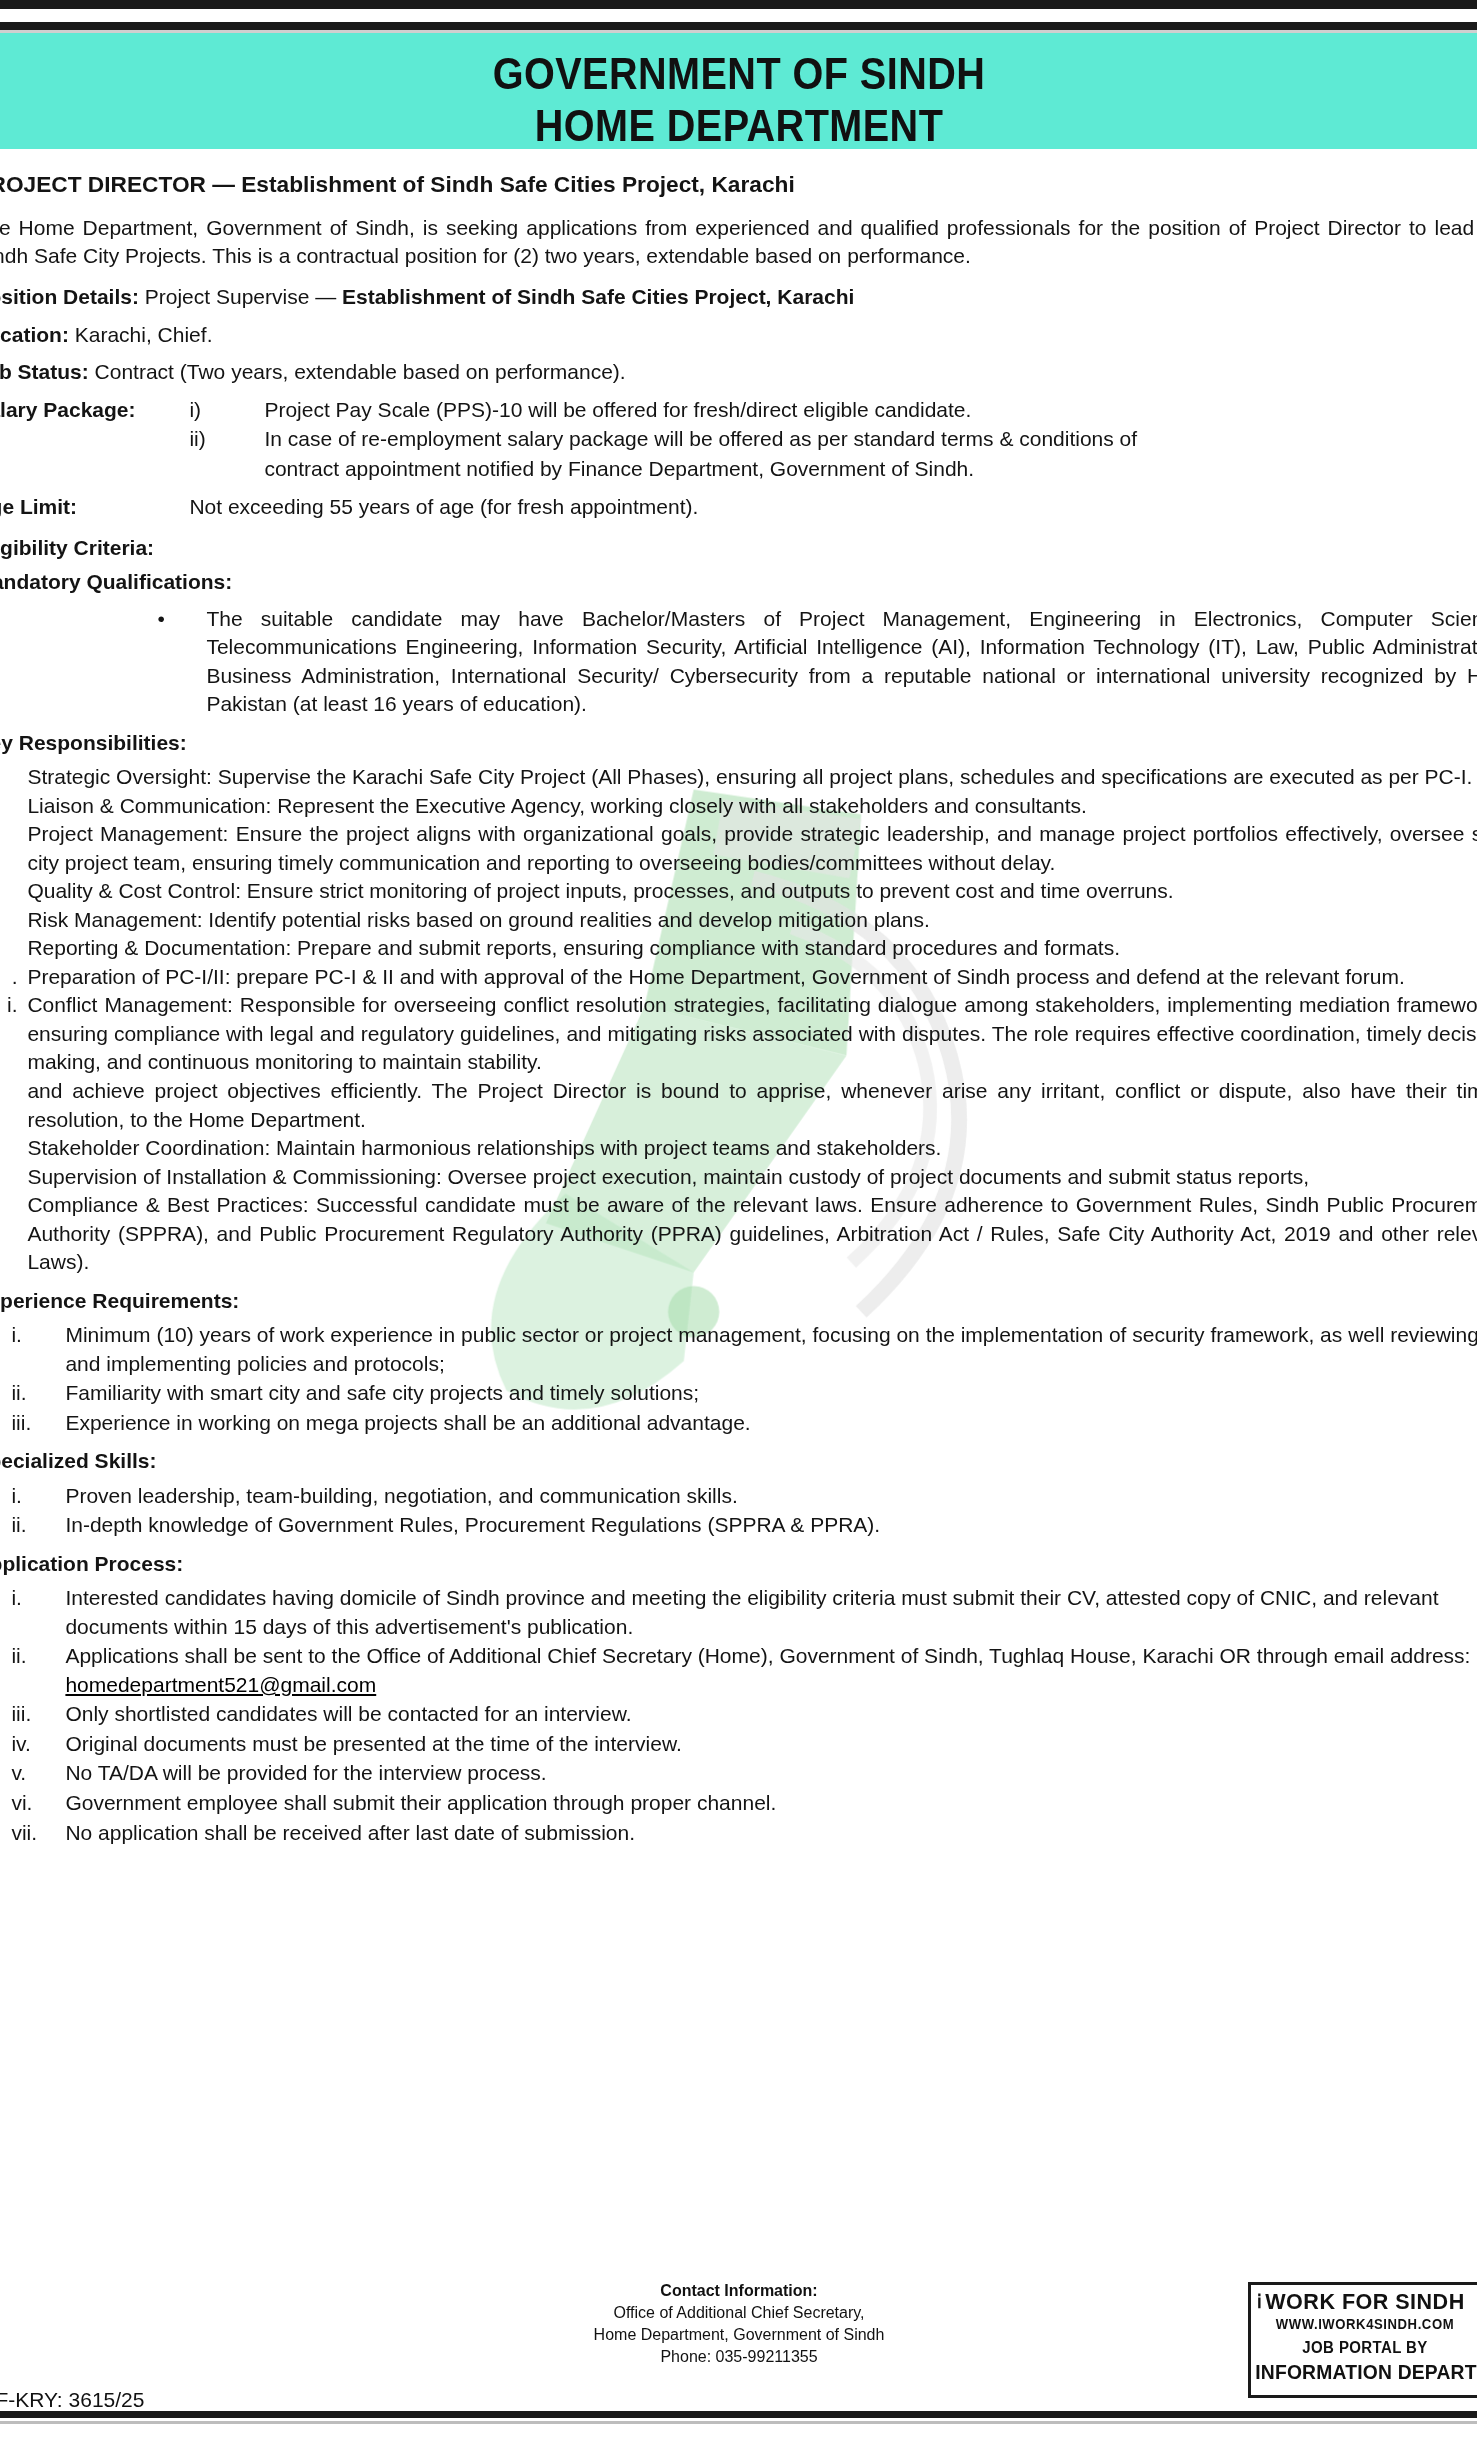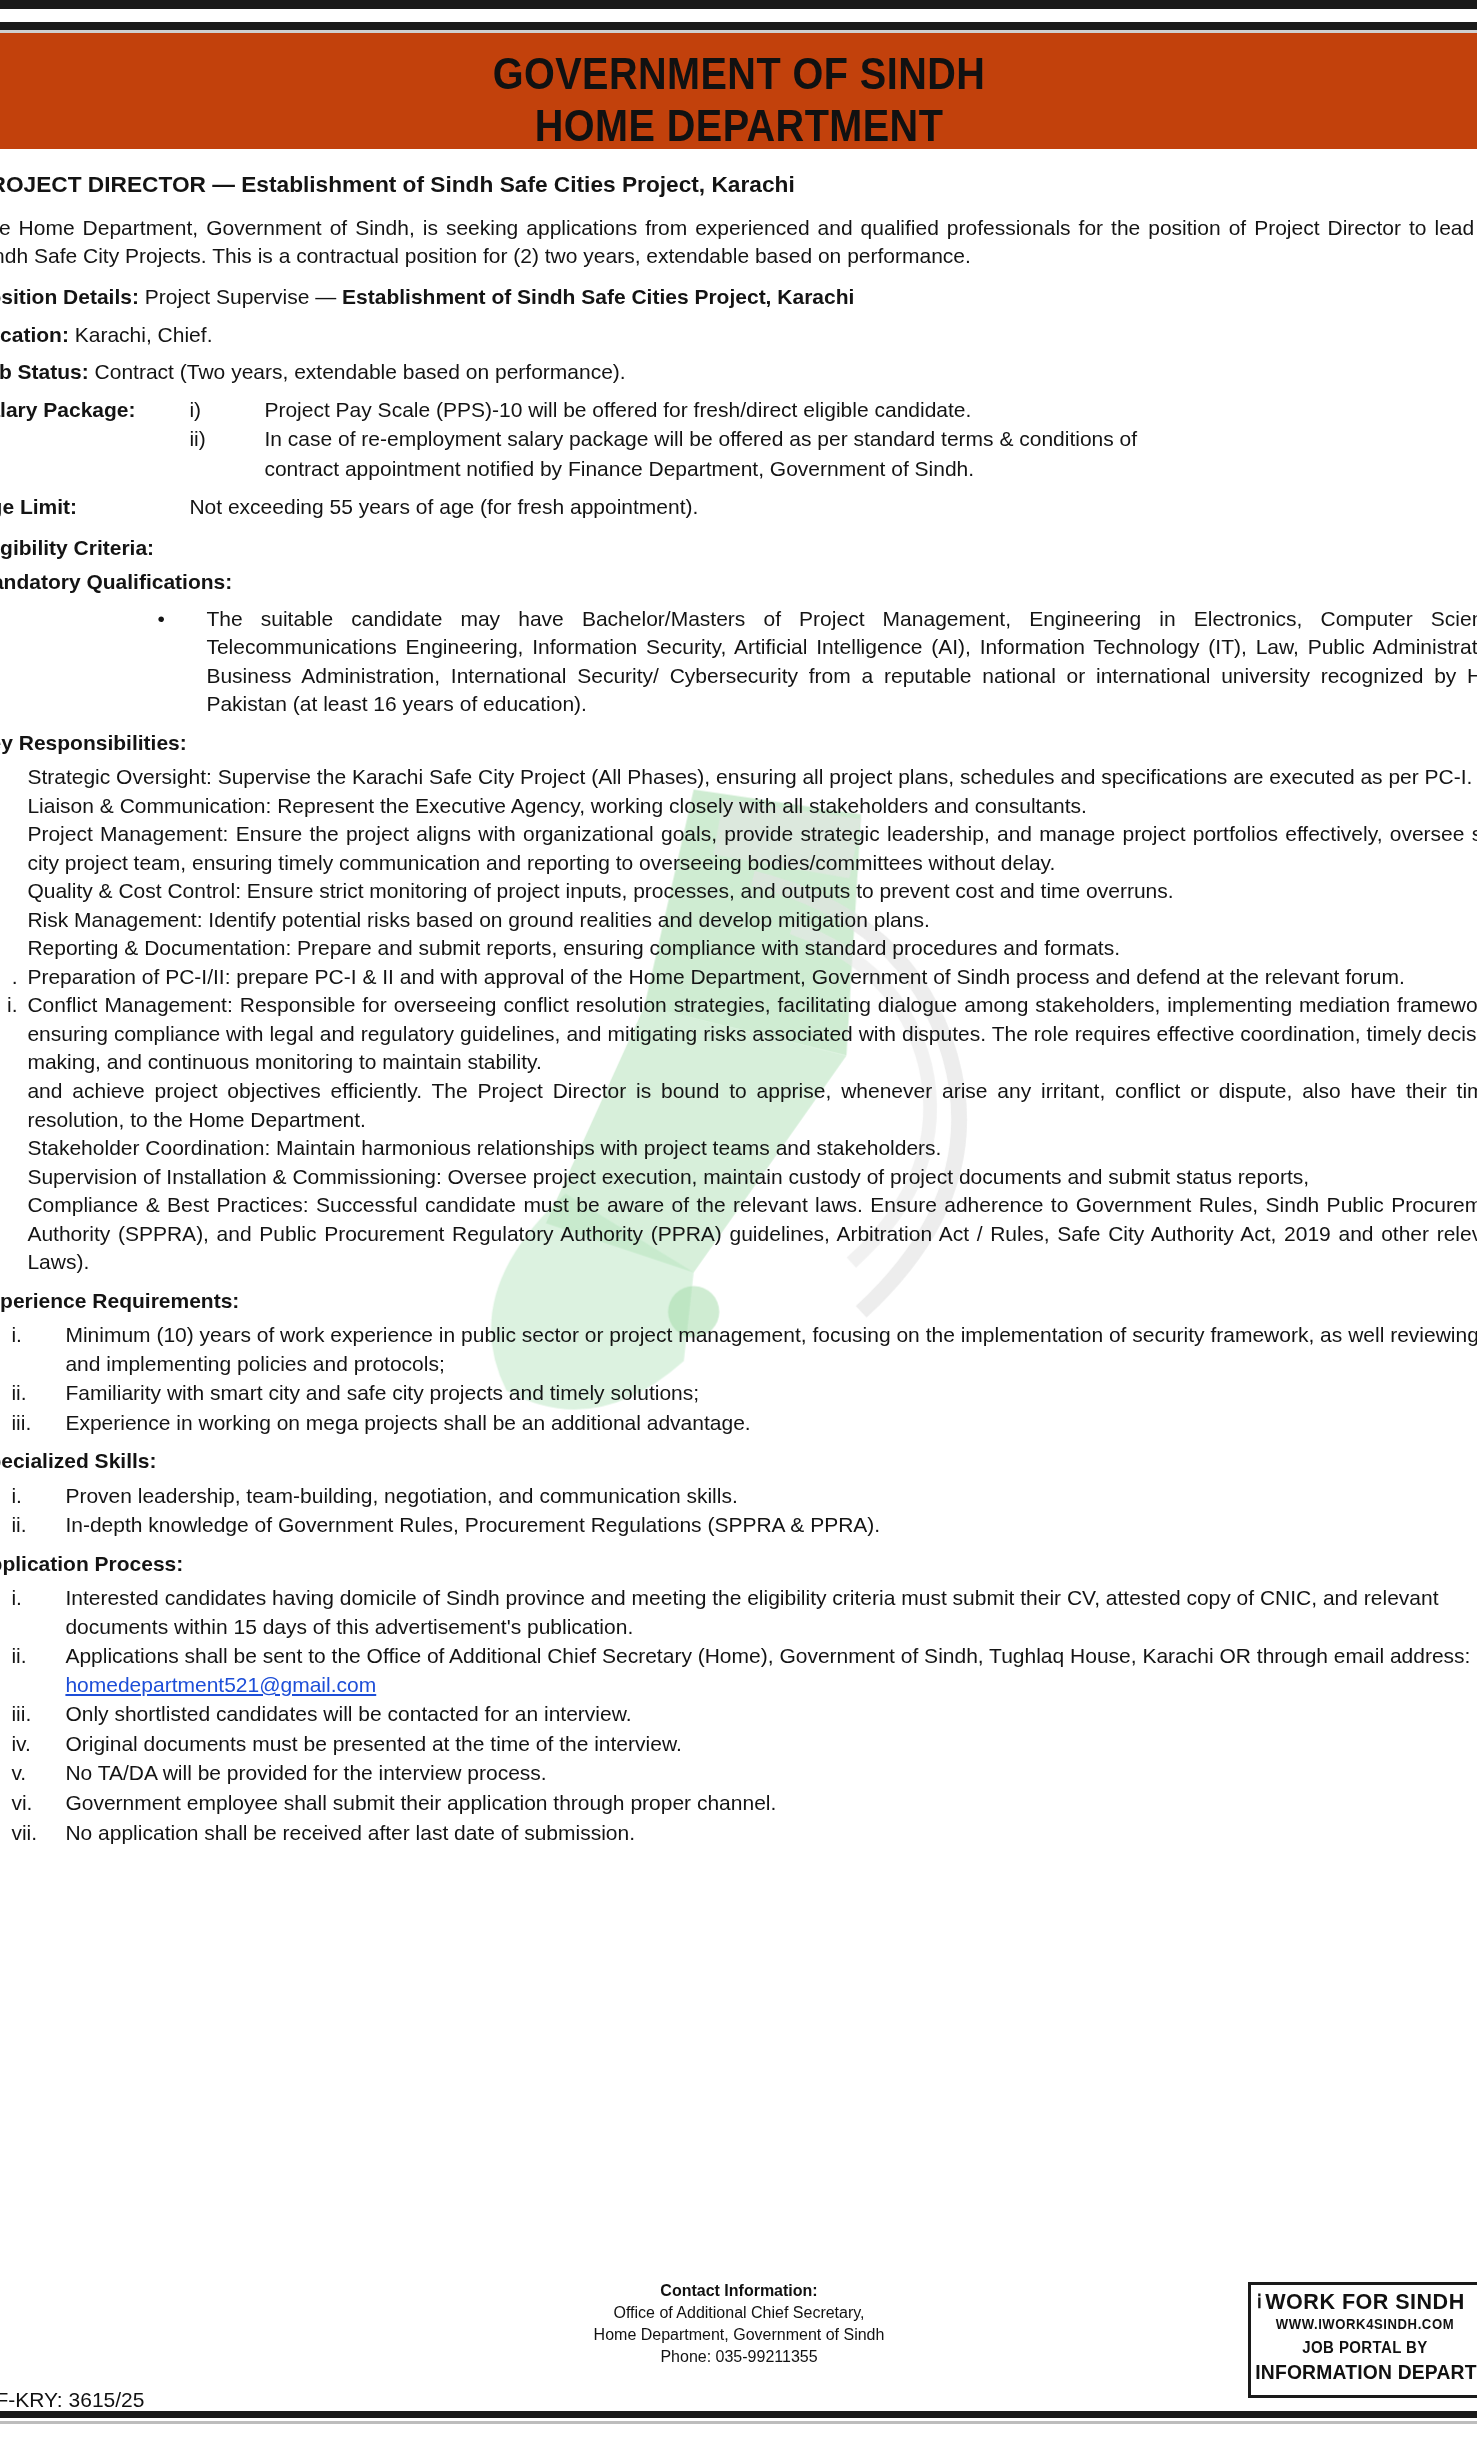"GOVERNMENT OF SINDH" .header { background: #c2410c -> #5eead4 }
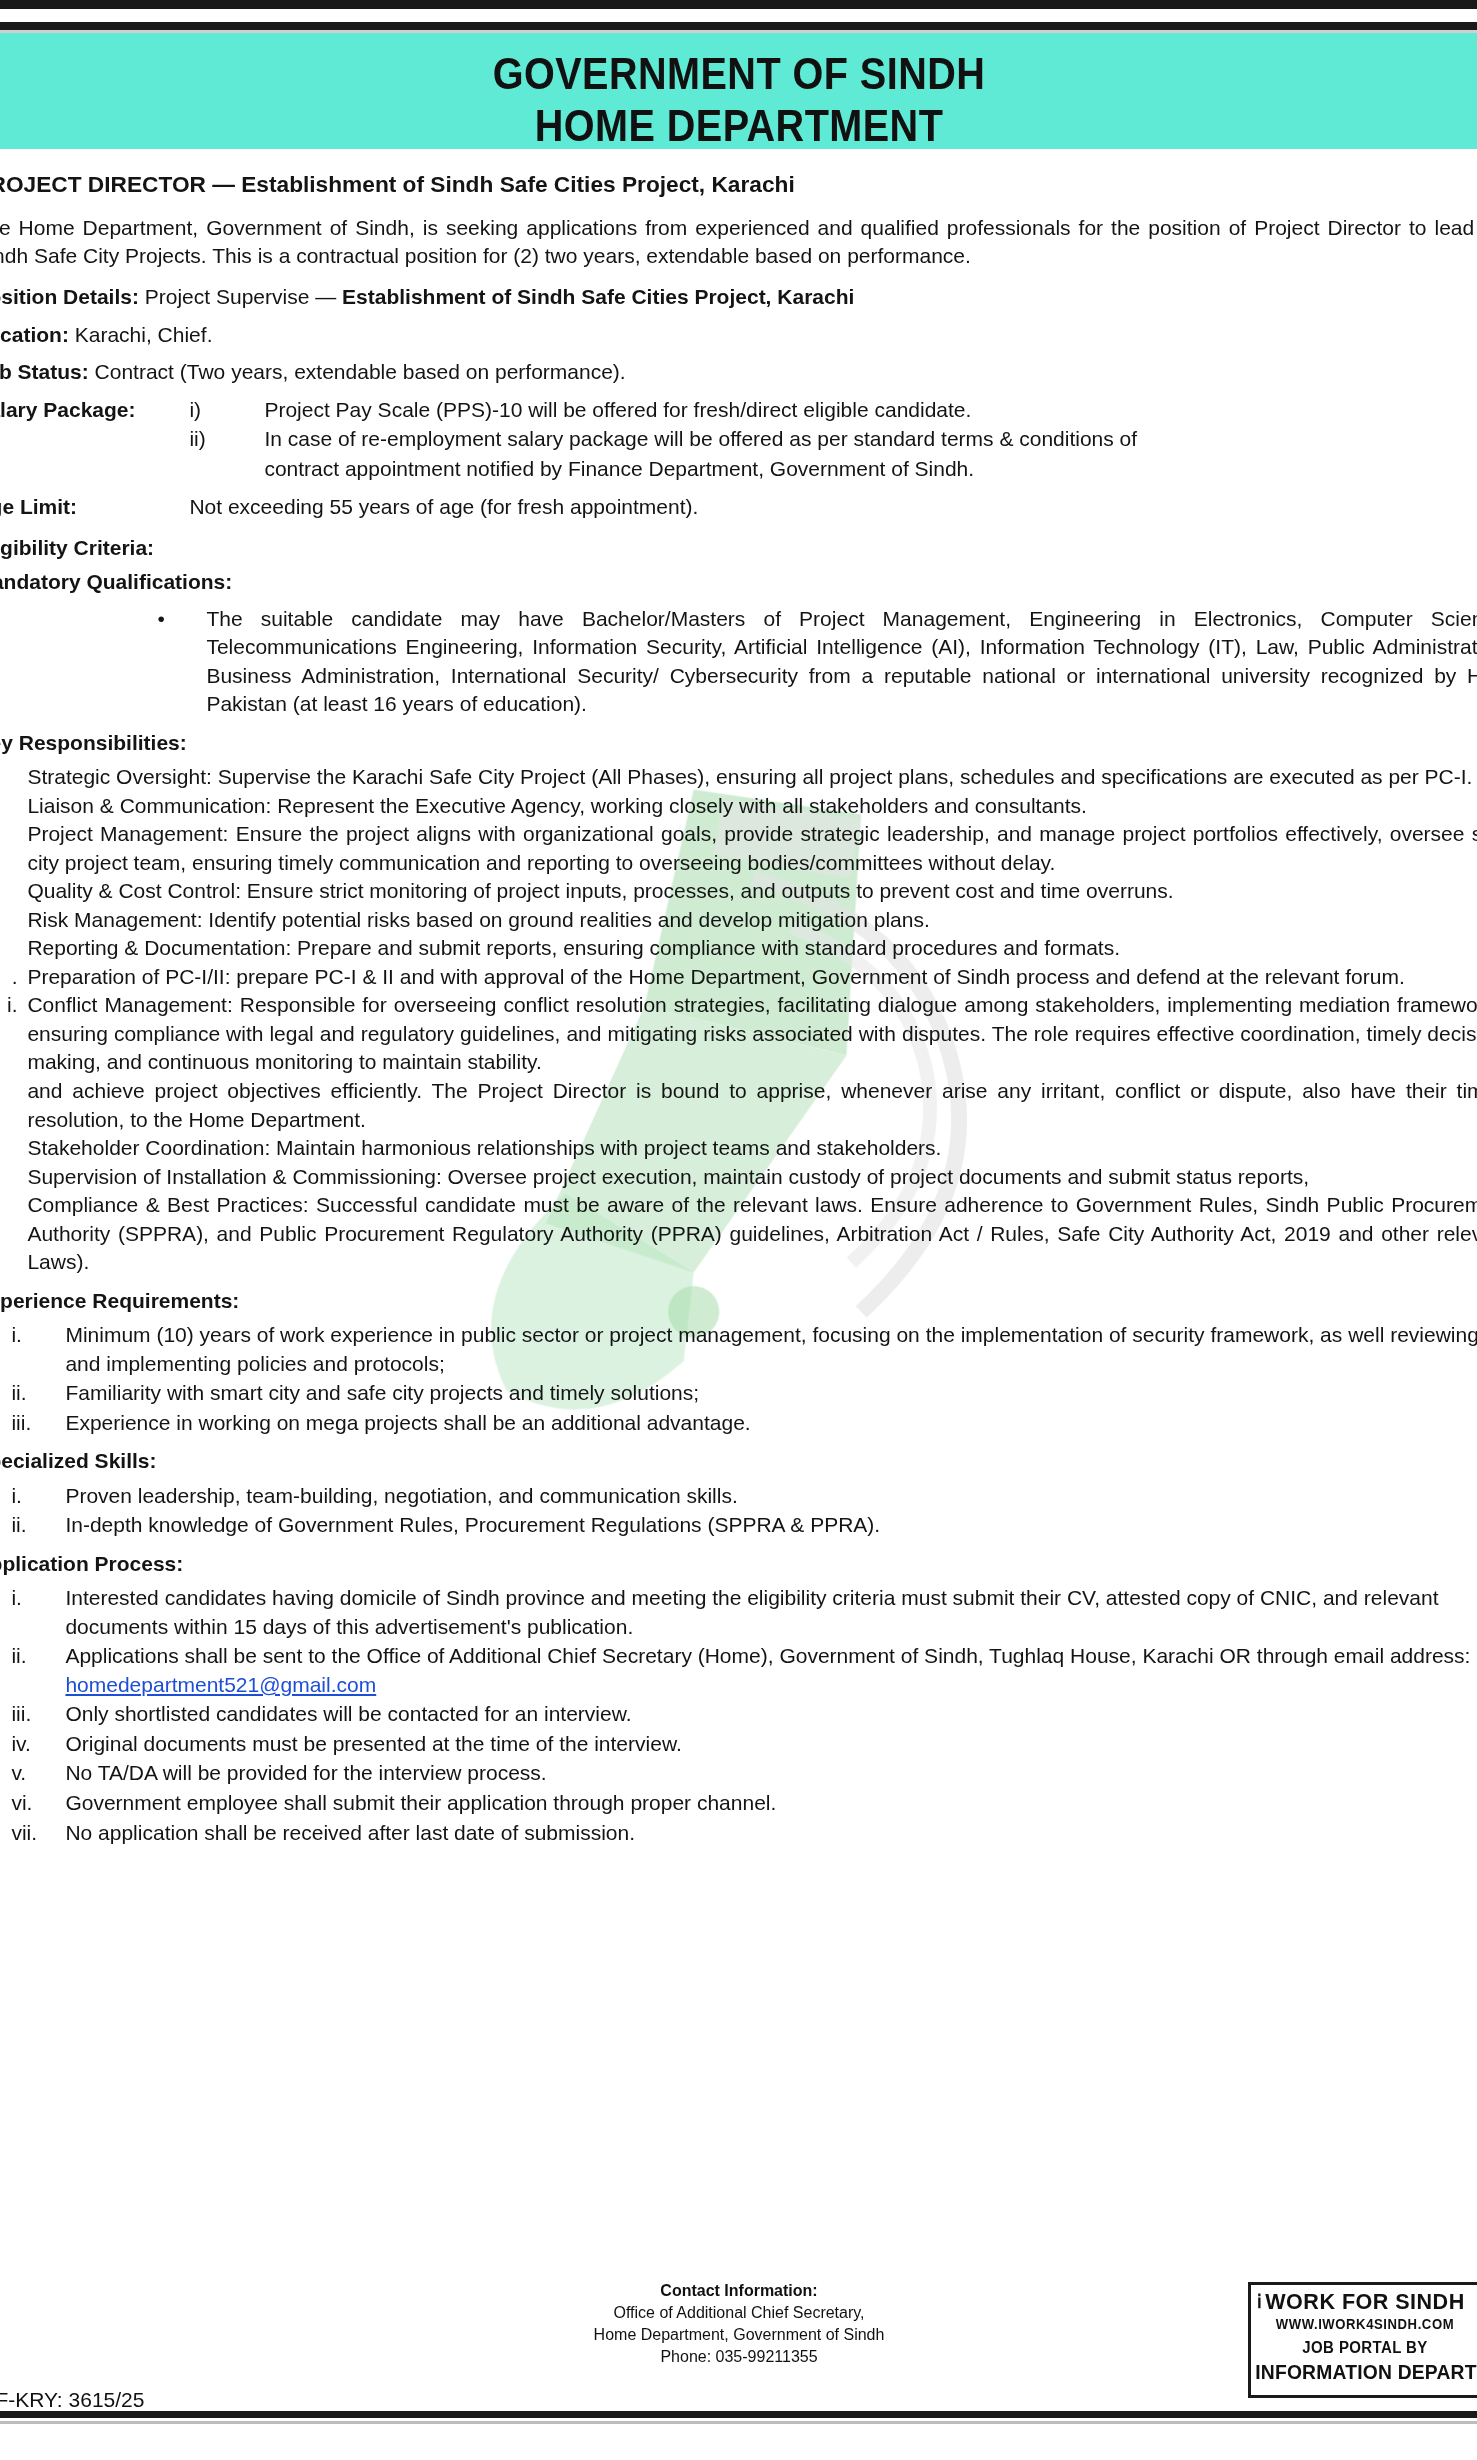"homedepartment521@gmail.com" .email-link { color: #1d4ed8 -> #000000 }
